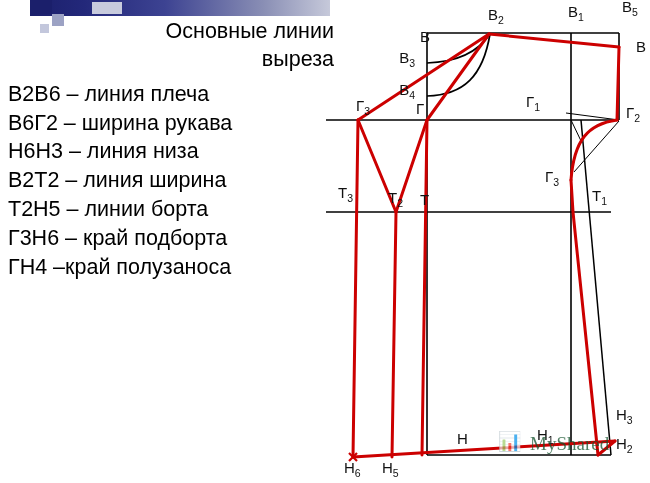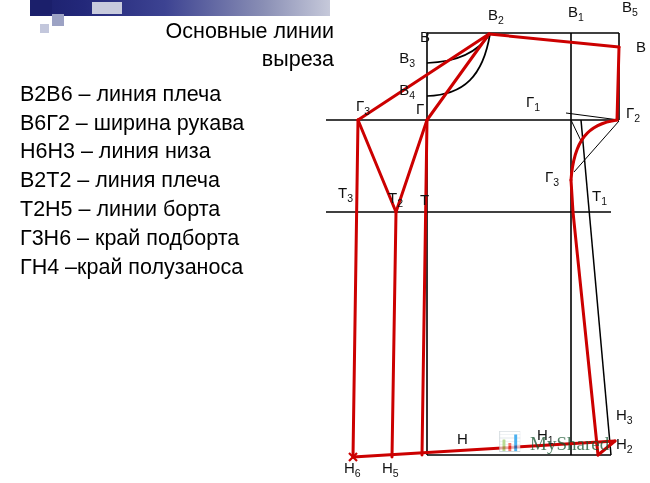"В2В6 – линия плеча" .legend-line { padding-left: 20px -> 8px }
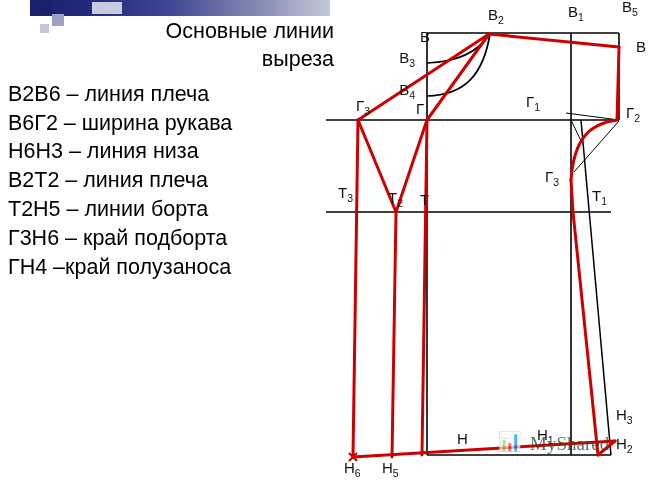"В2Т2 – линия плеча" div.legend-line { text: плеча -> ширина }
